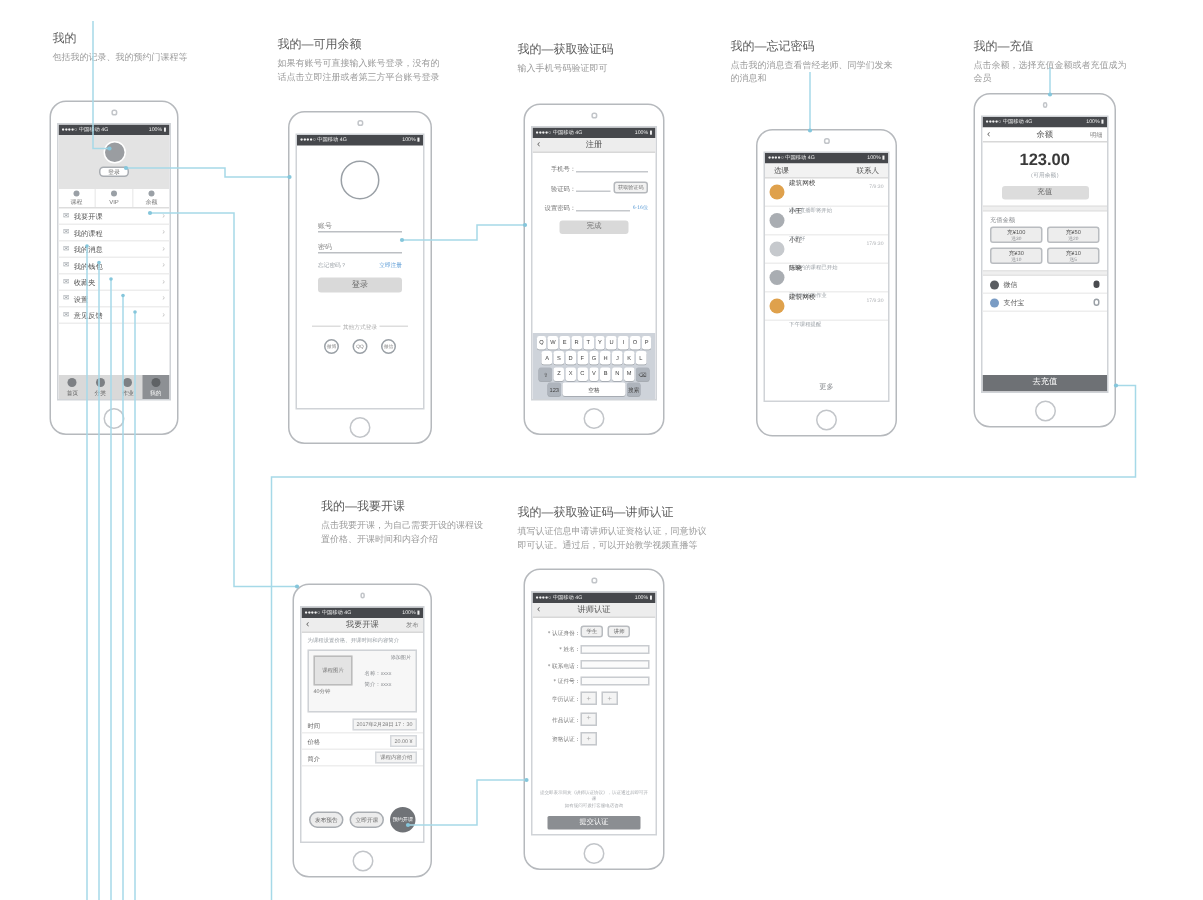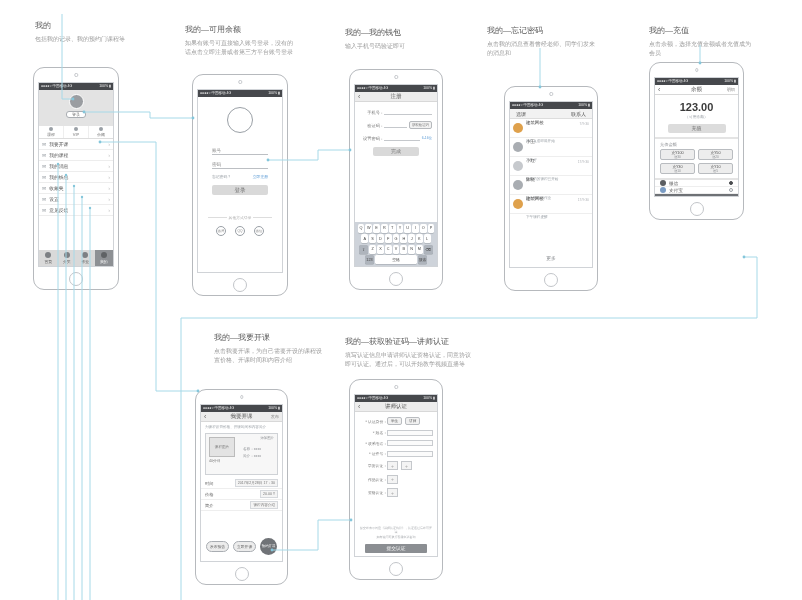"我的—我的钱包" div.t { text: 我的钱包 -> 获取验证码 }
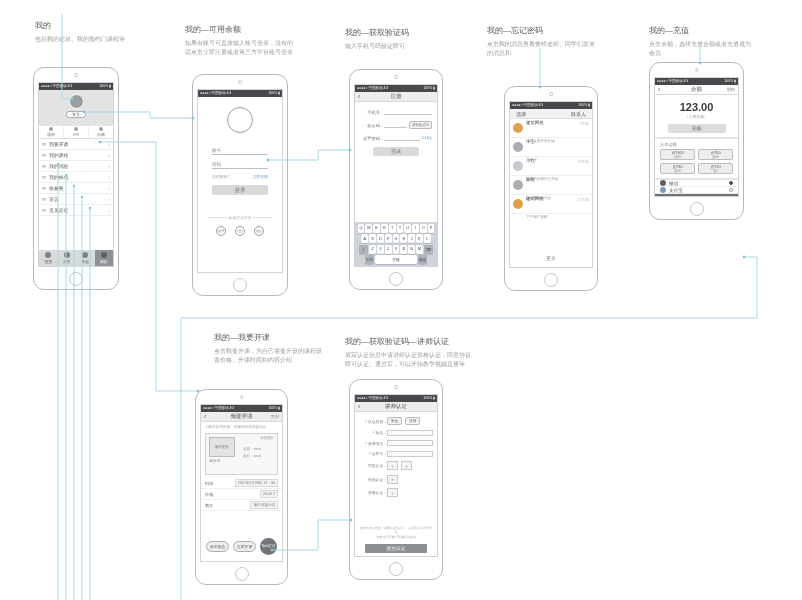"123.00" div.phone { height: 158px -> 223px }
